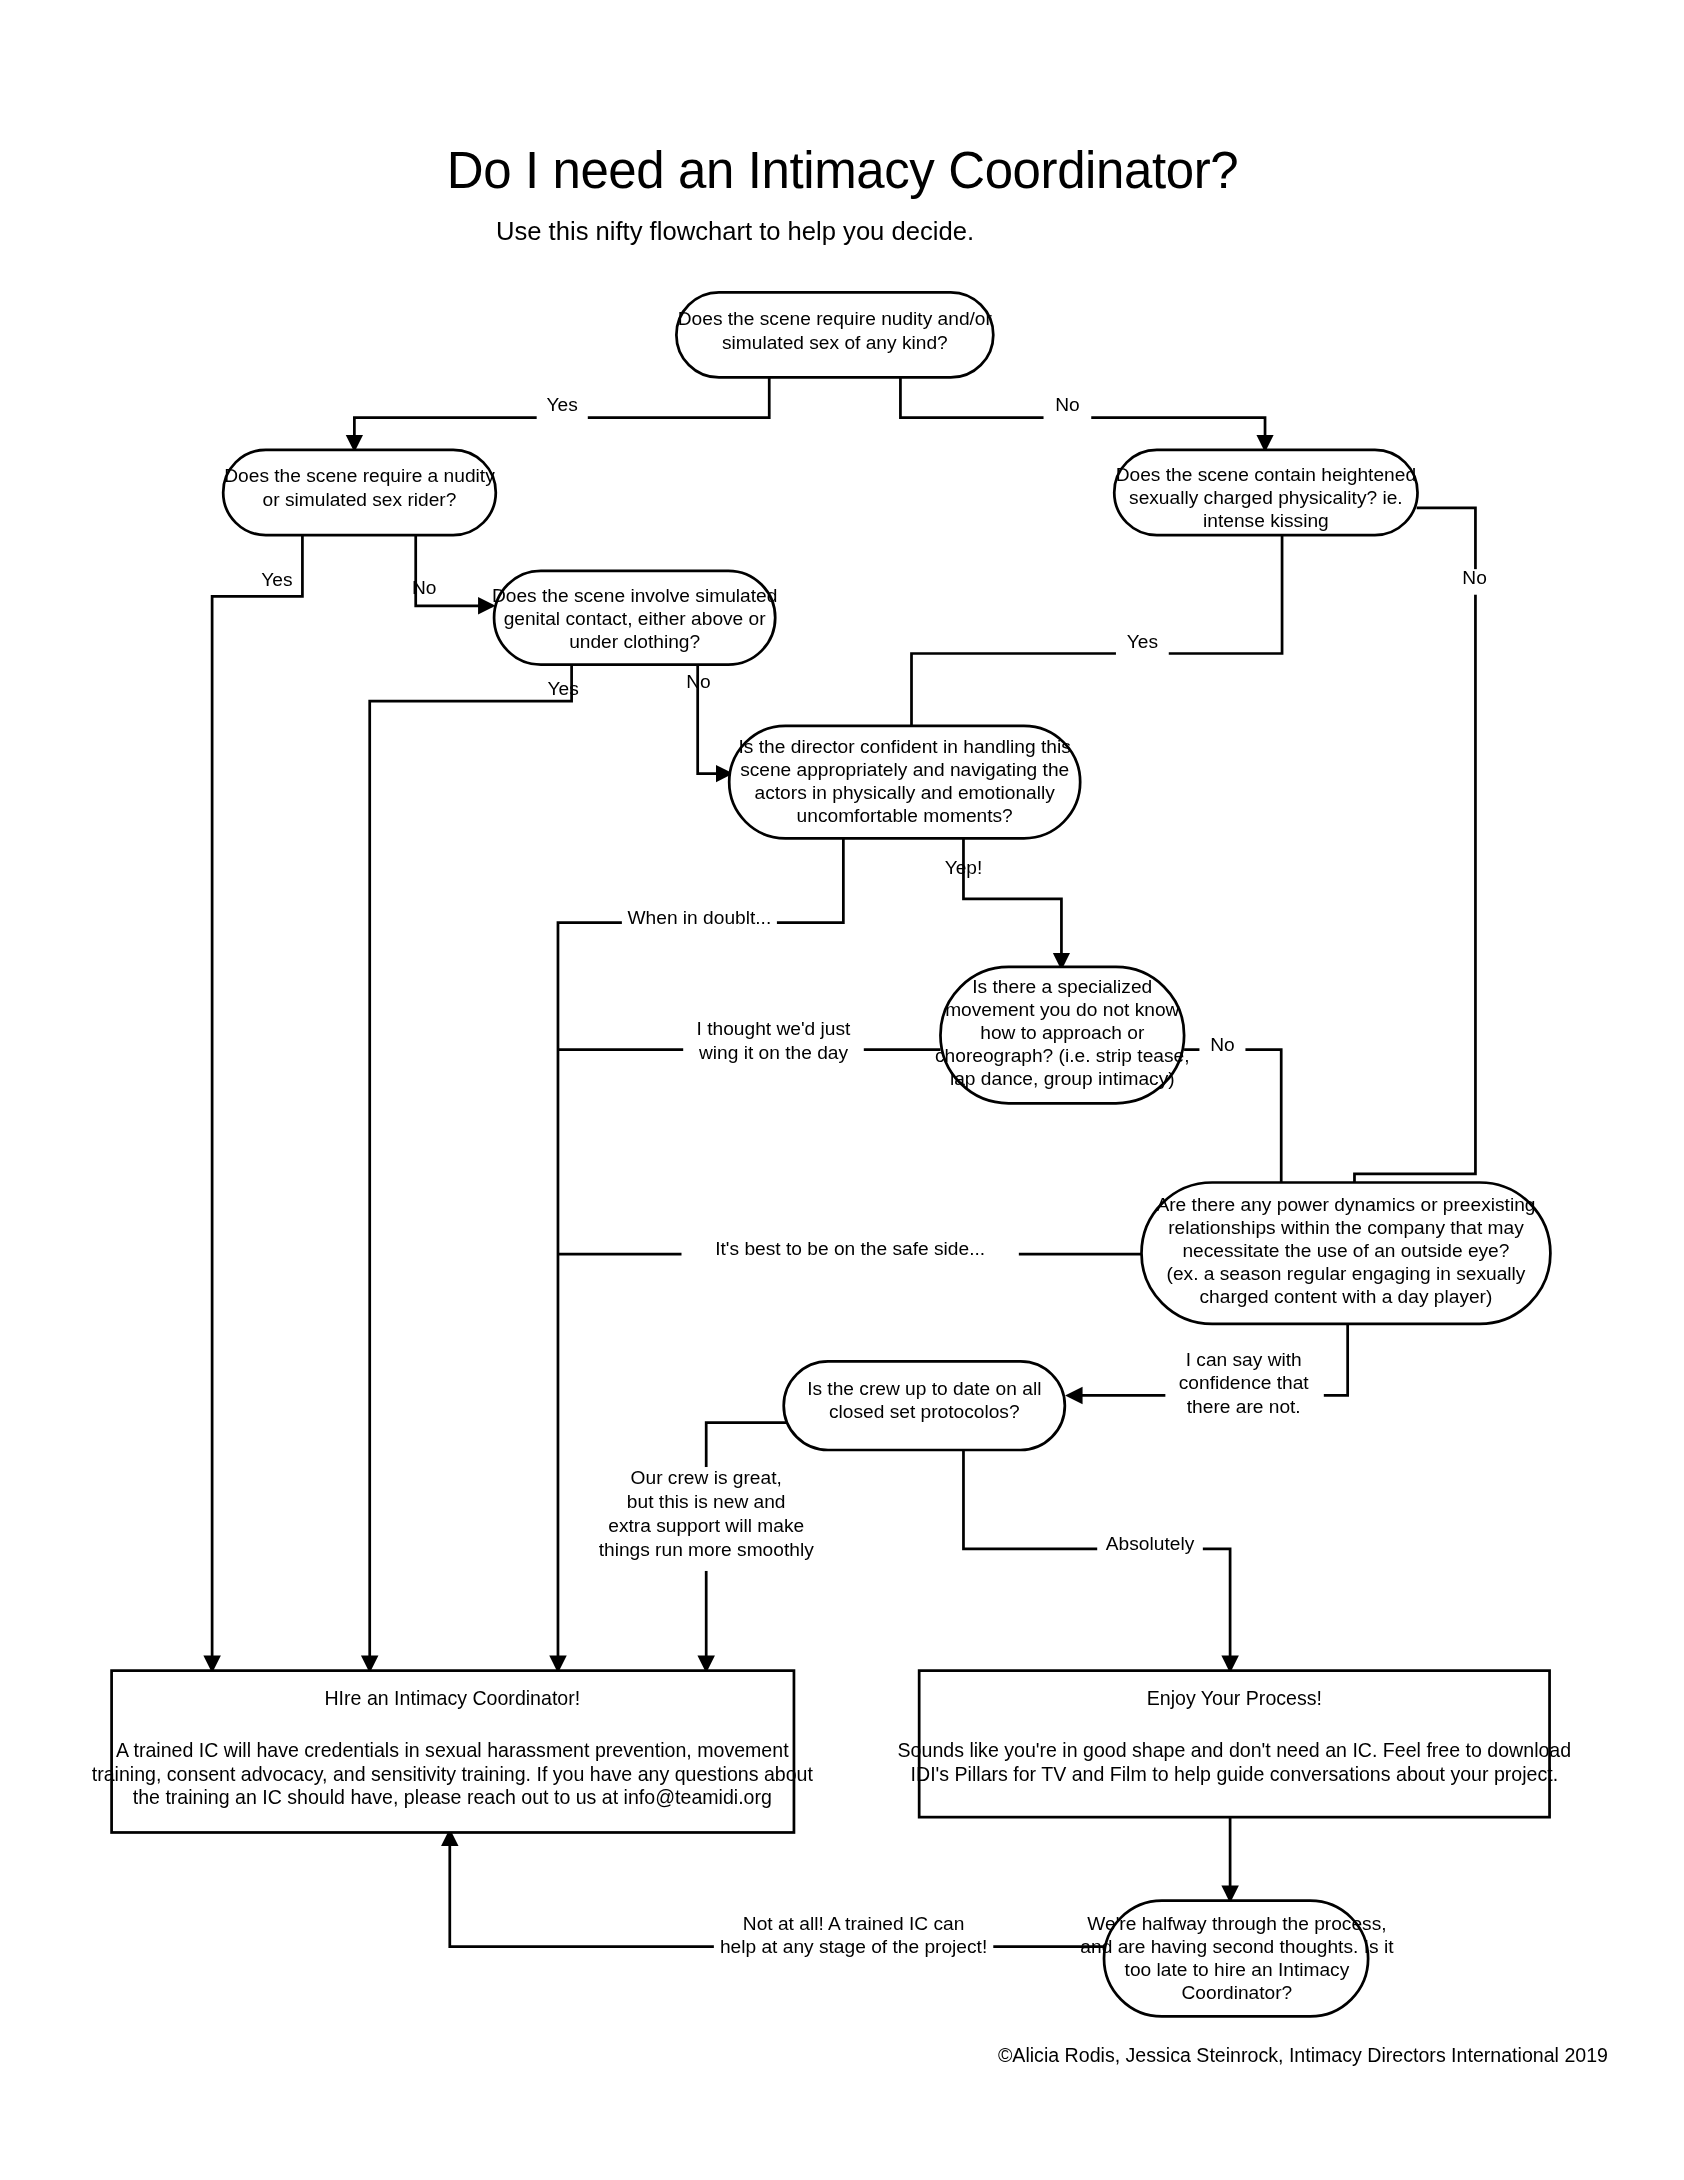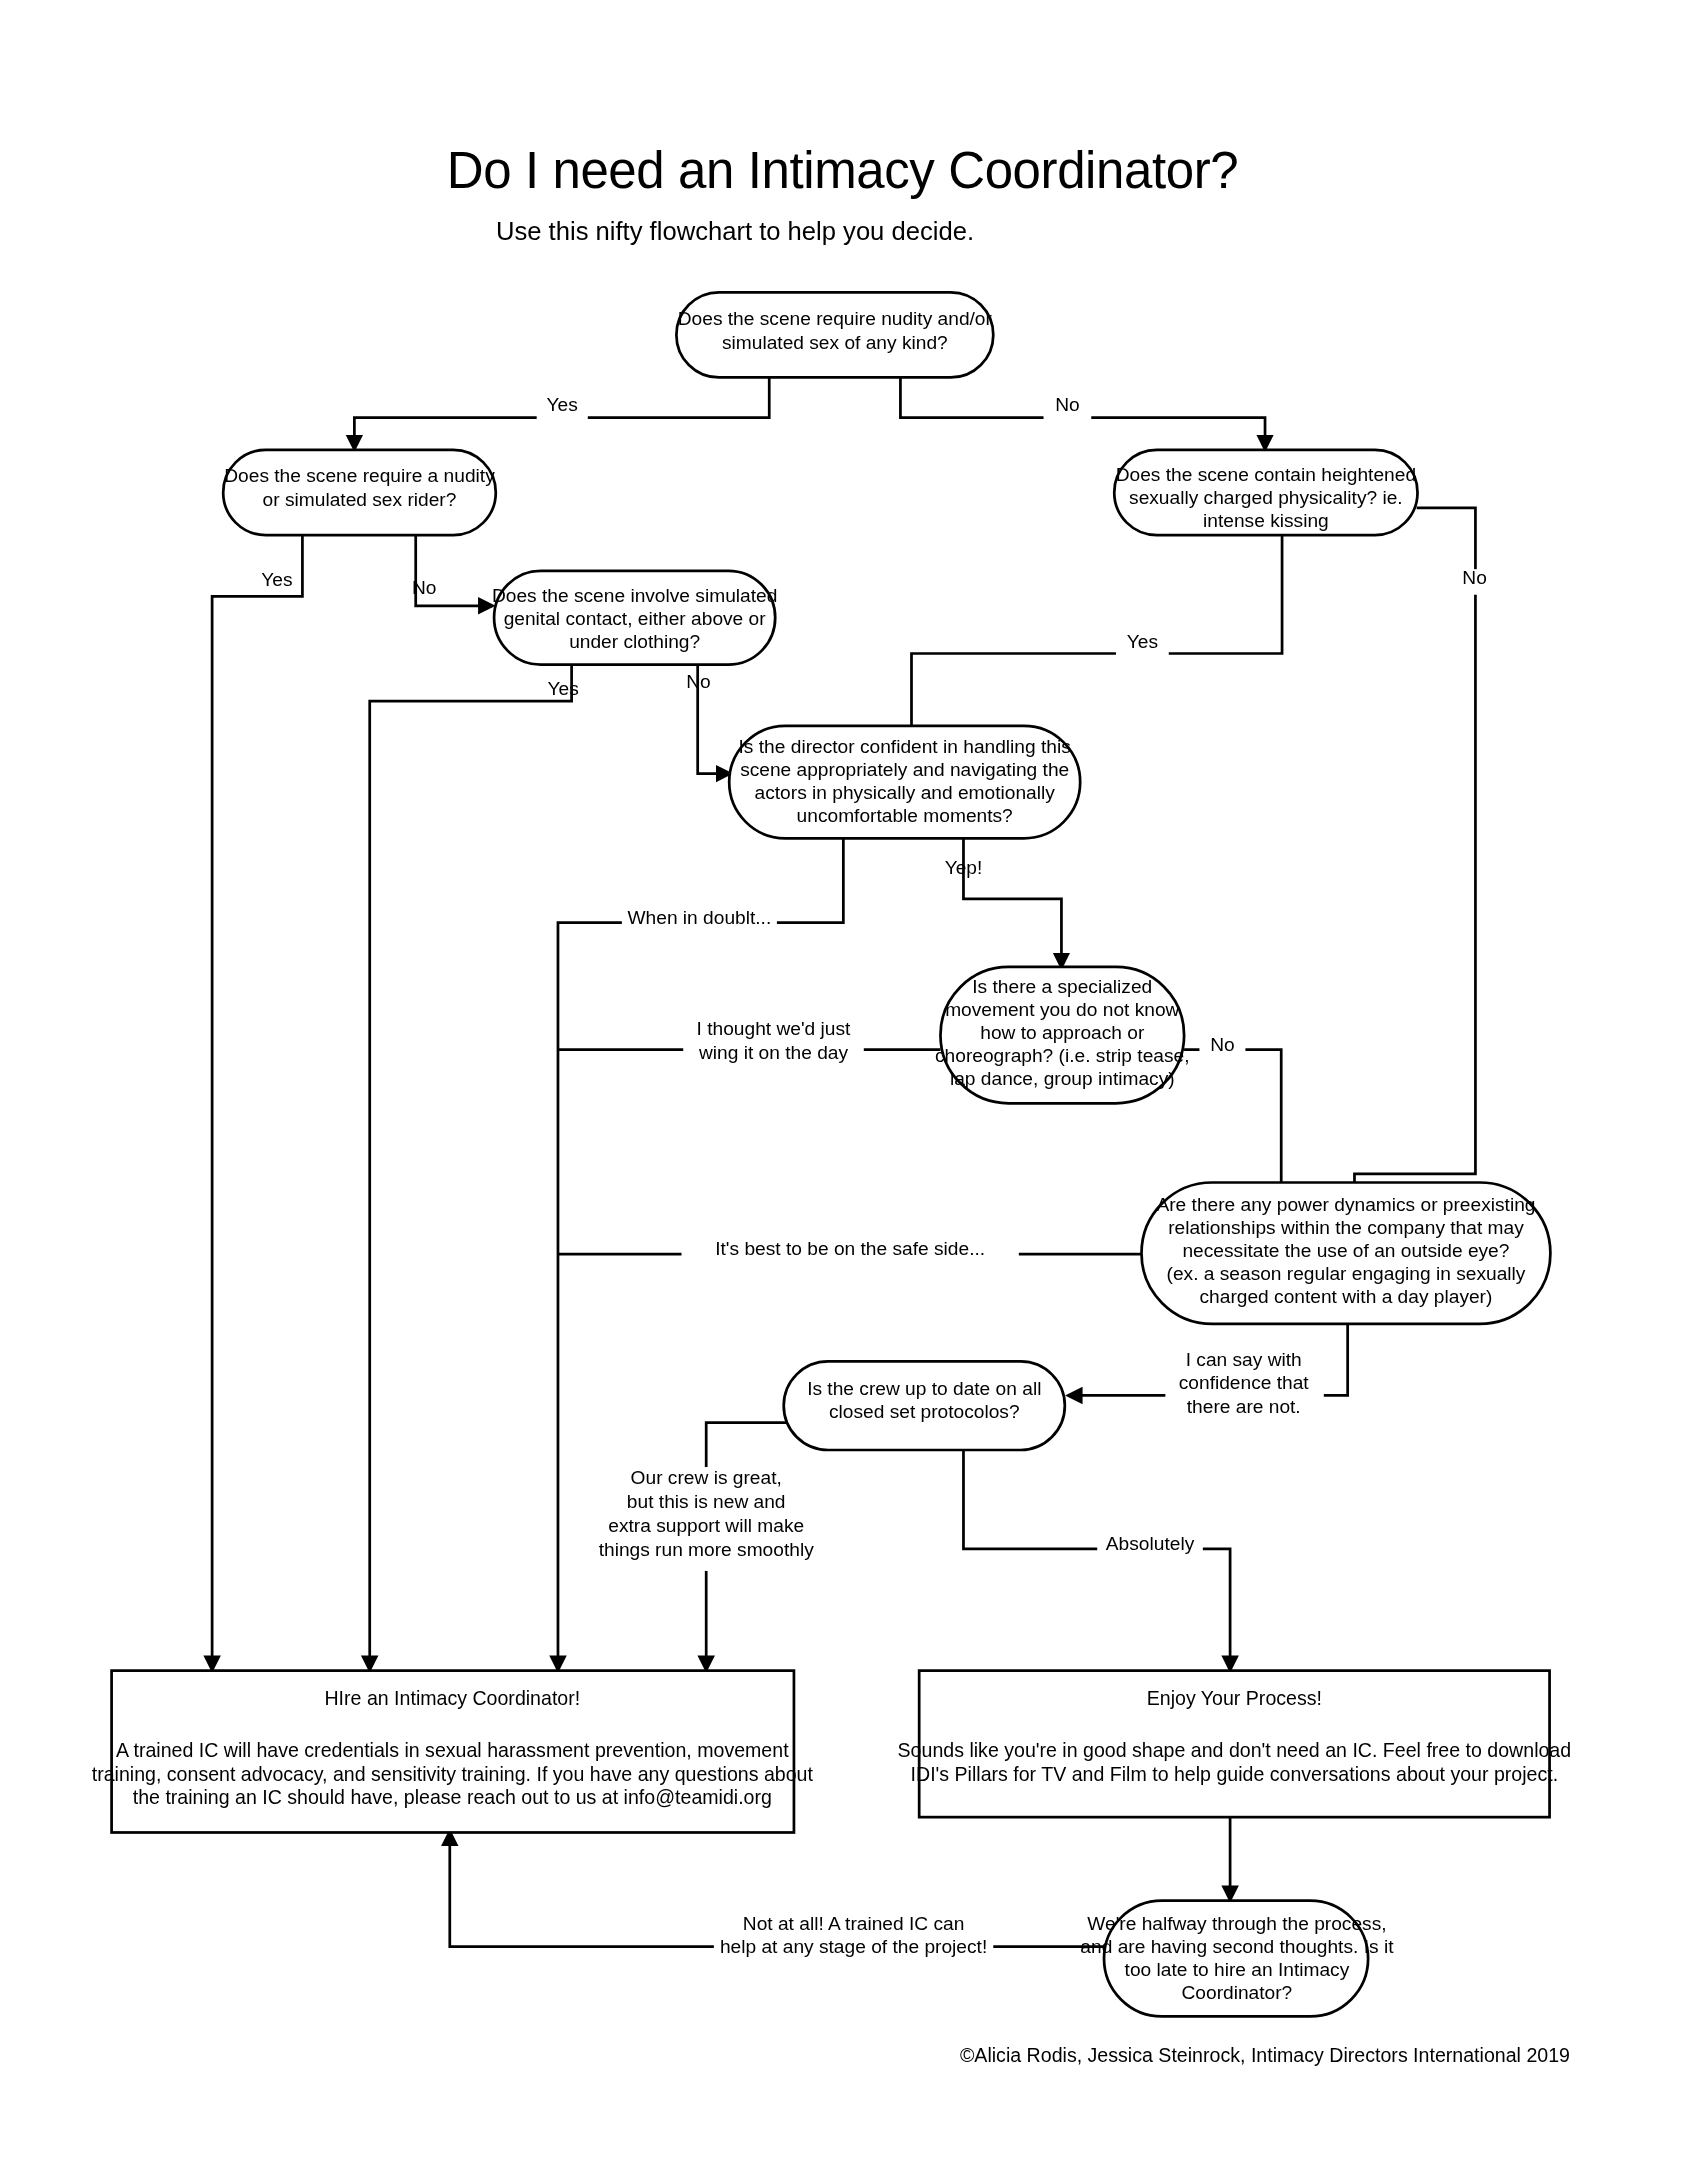"©Alicia Rodis, Jessica Steinrock," #footer { padding-right: 115px -> 77px }
